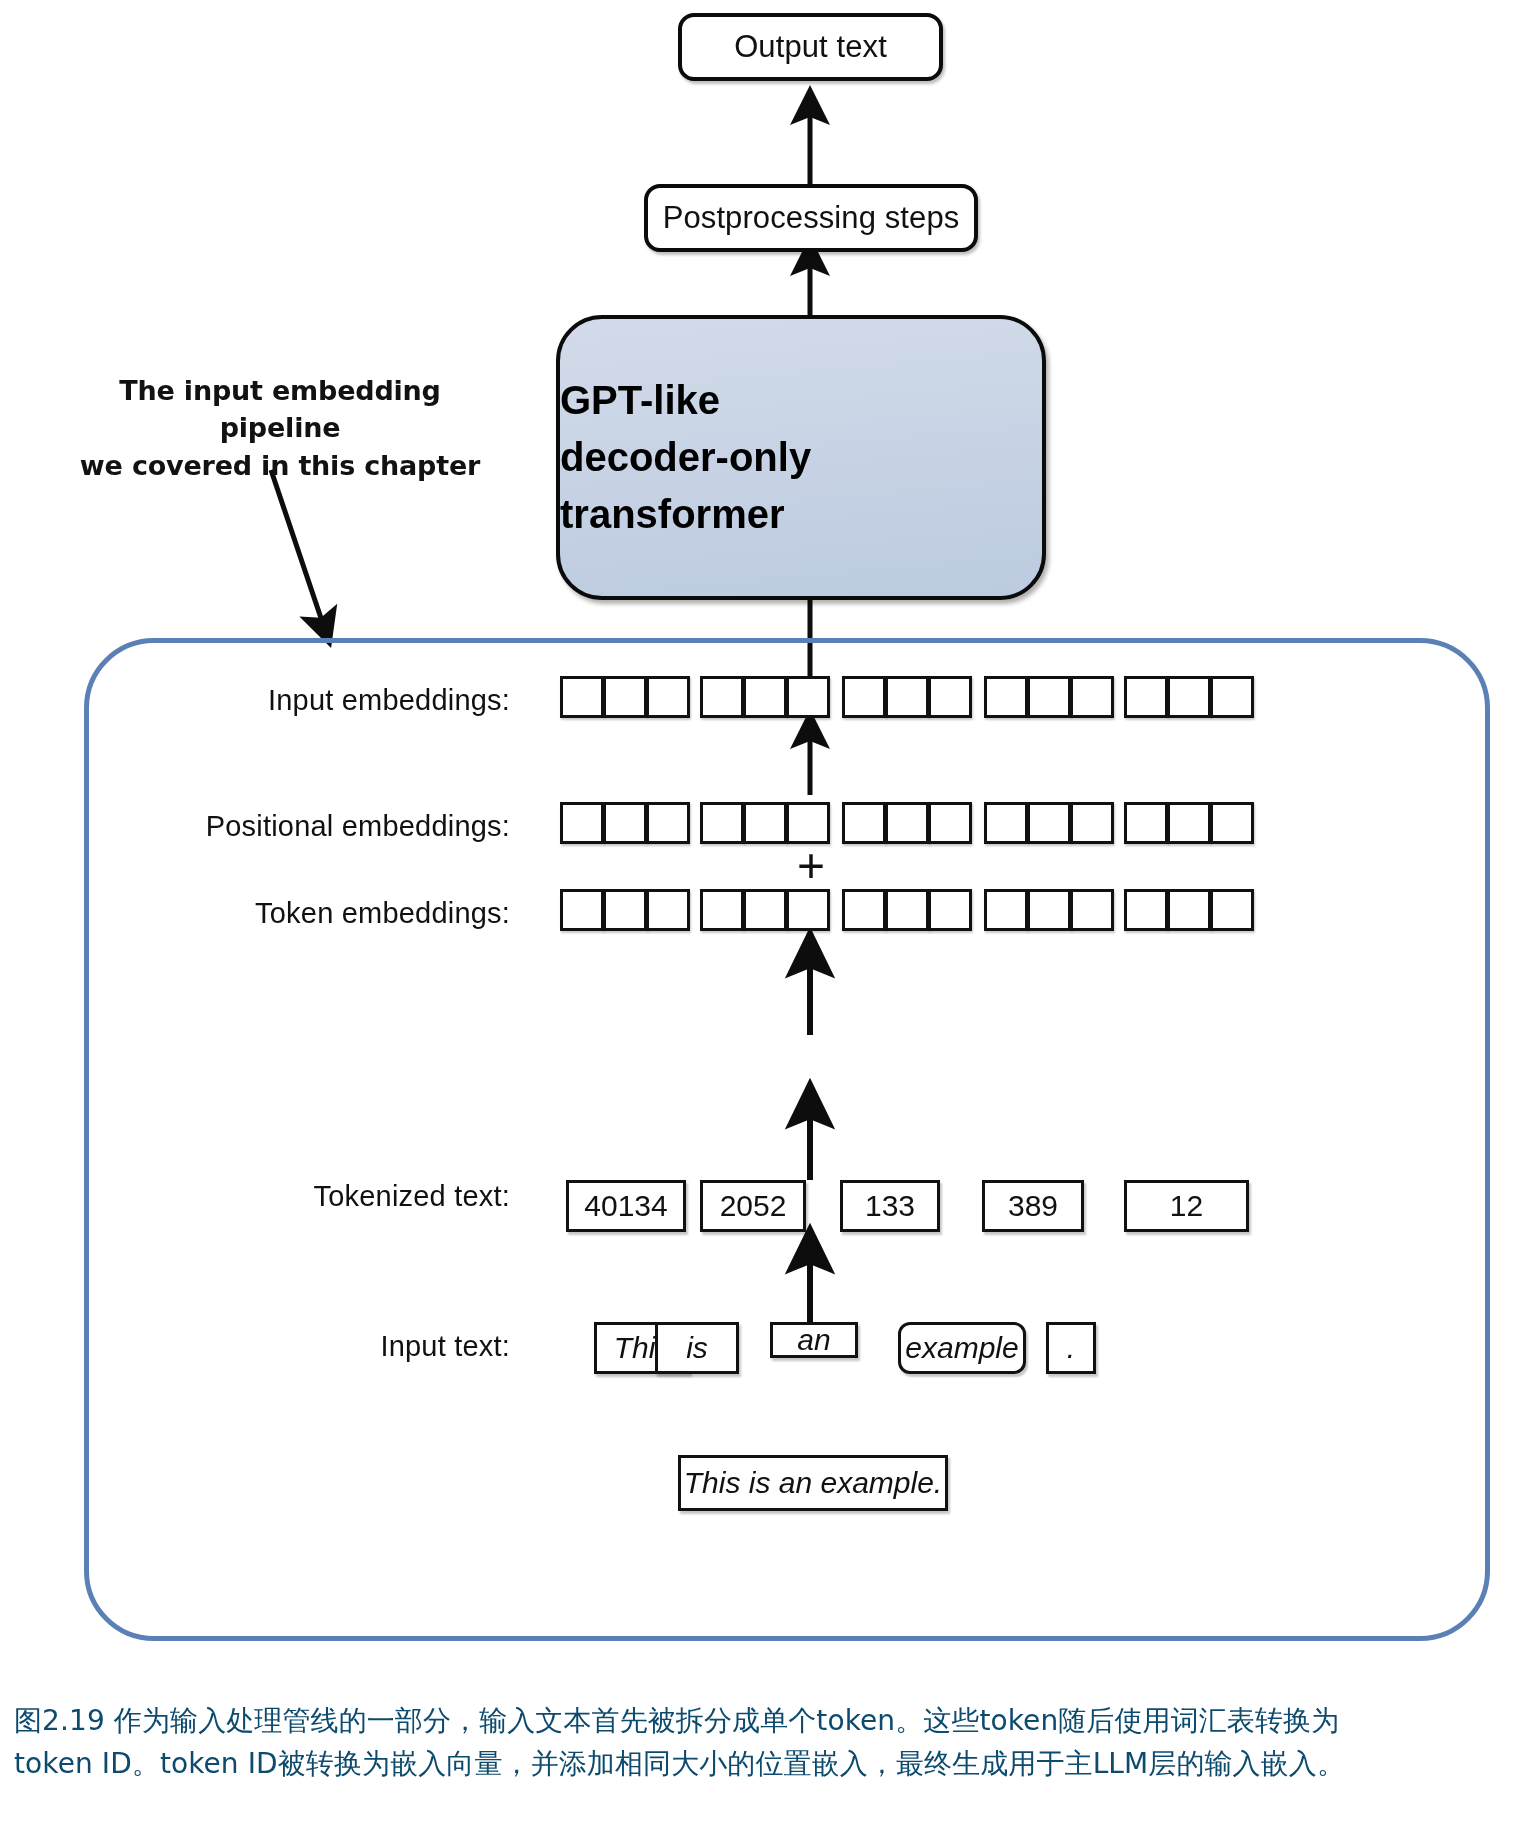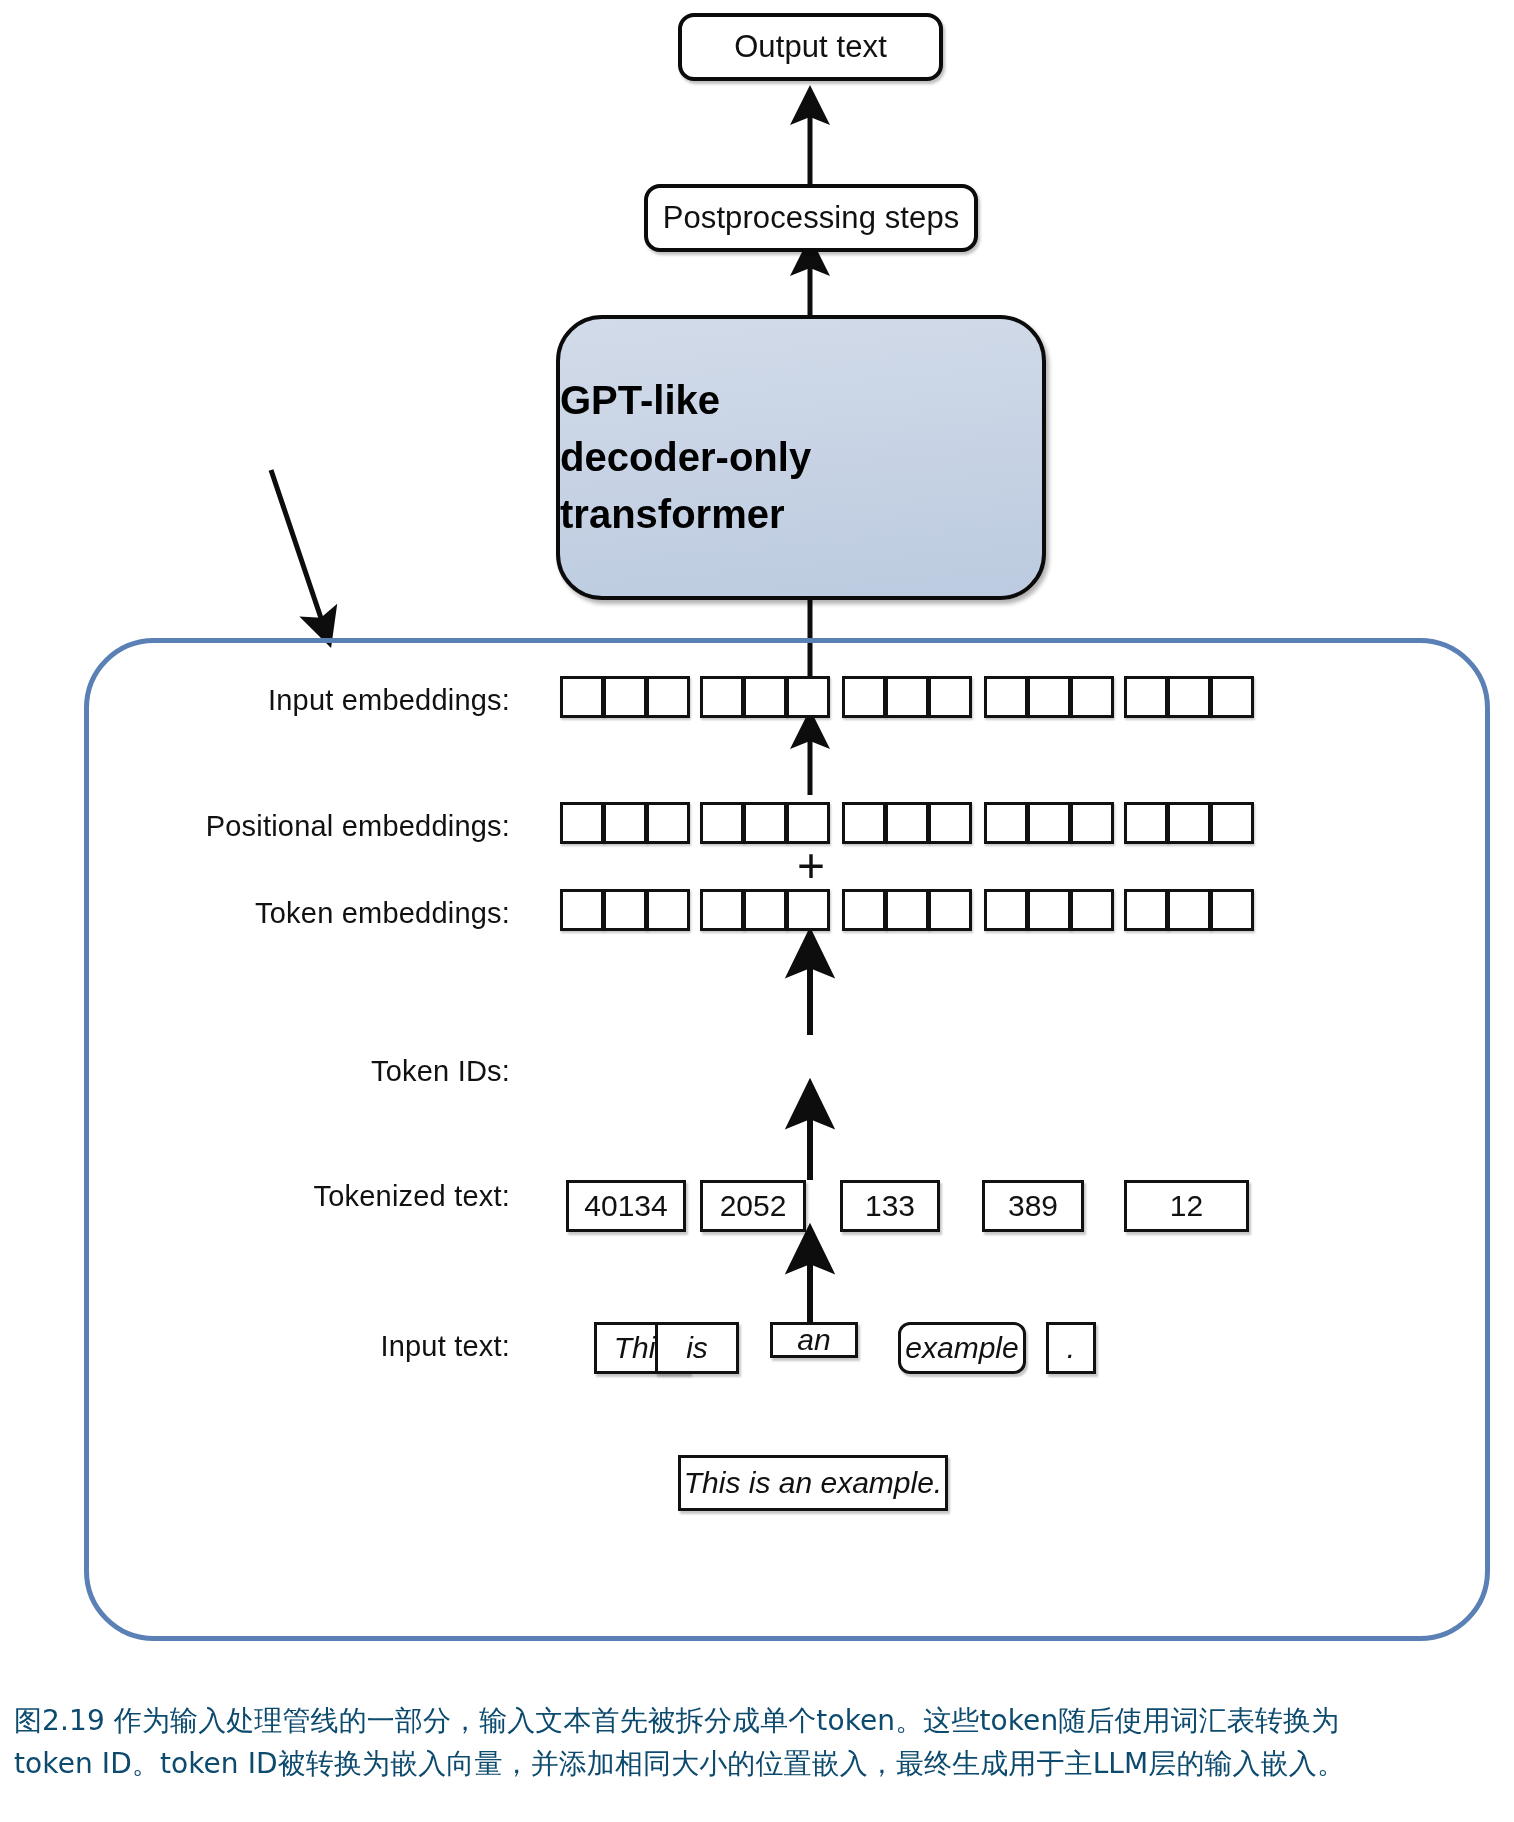"The input embedding pipeline" div.annot { html: none -> <div>The input embedding pipeline we covered in this chapter</div> }
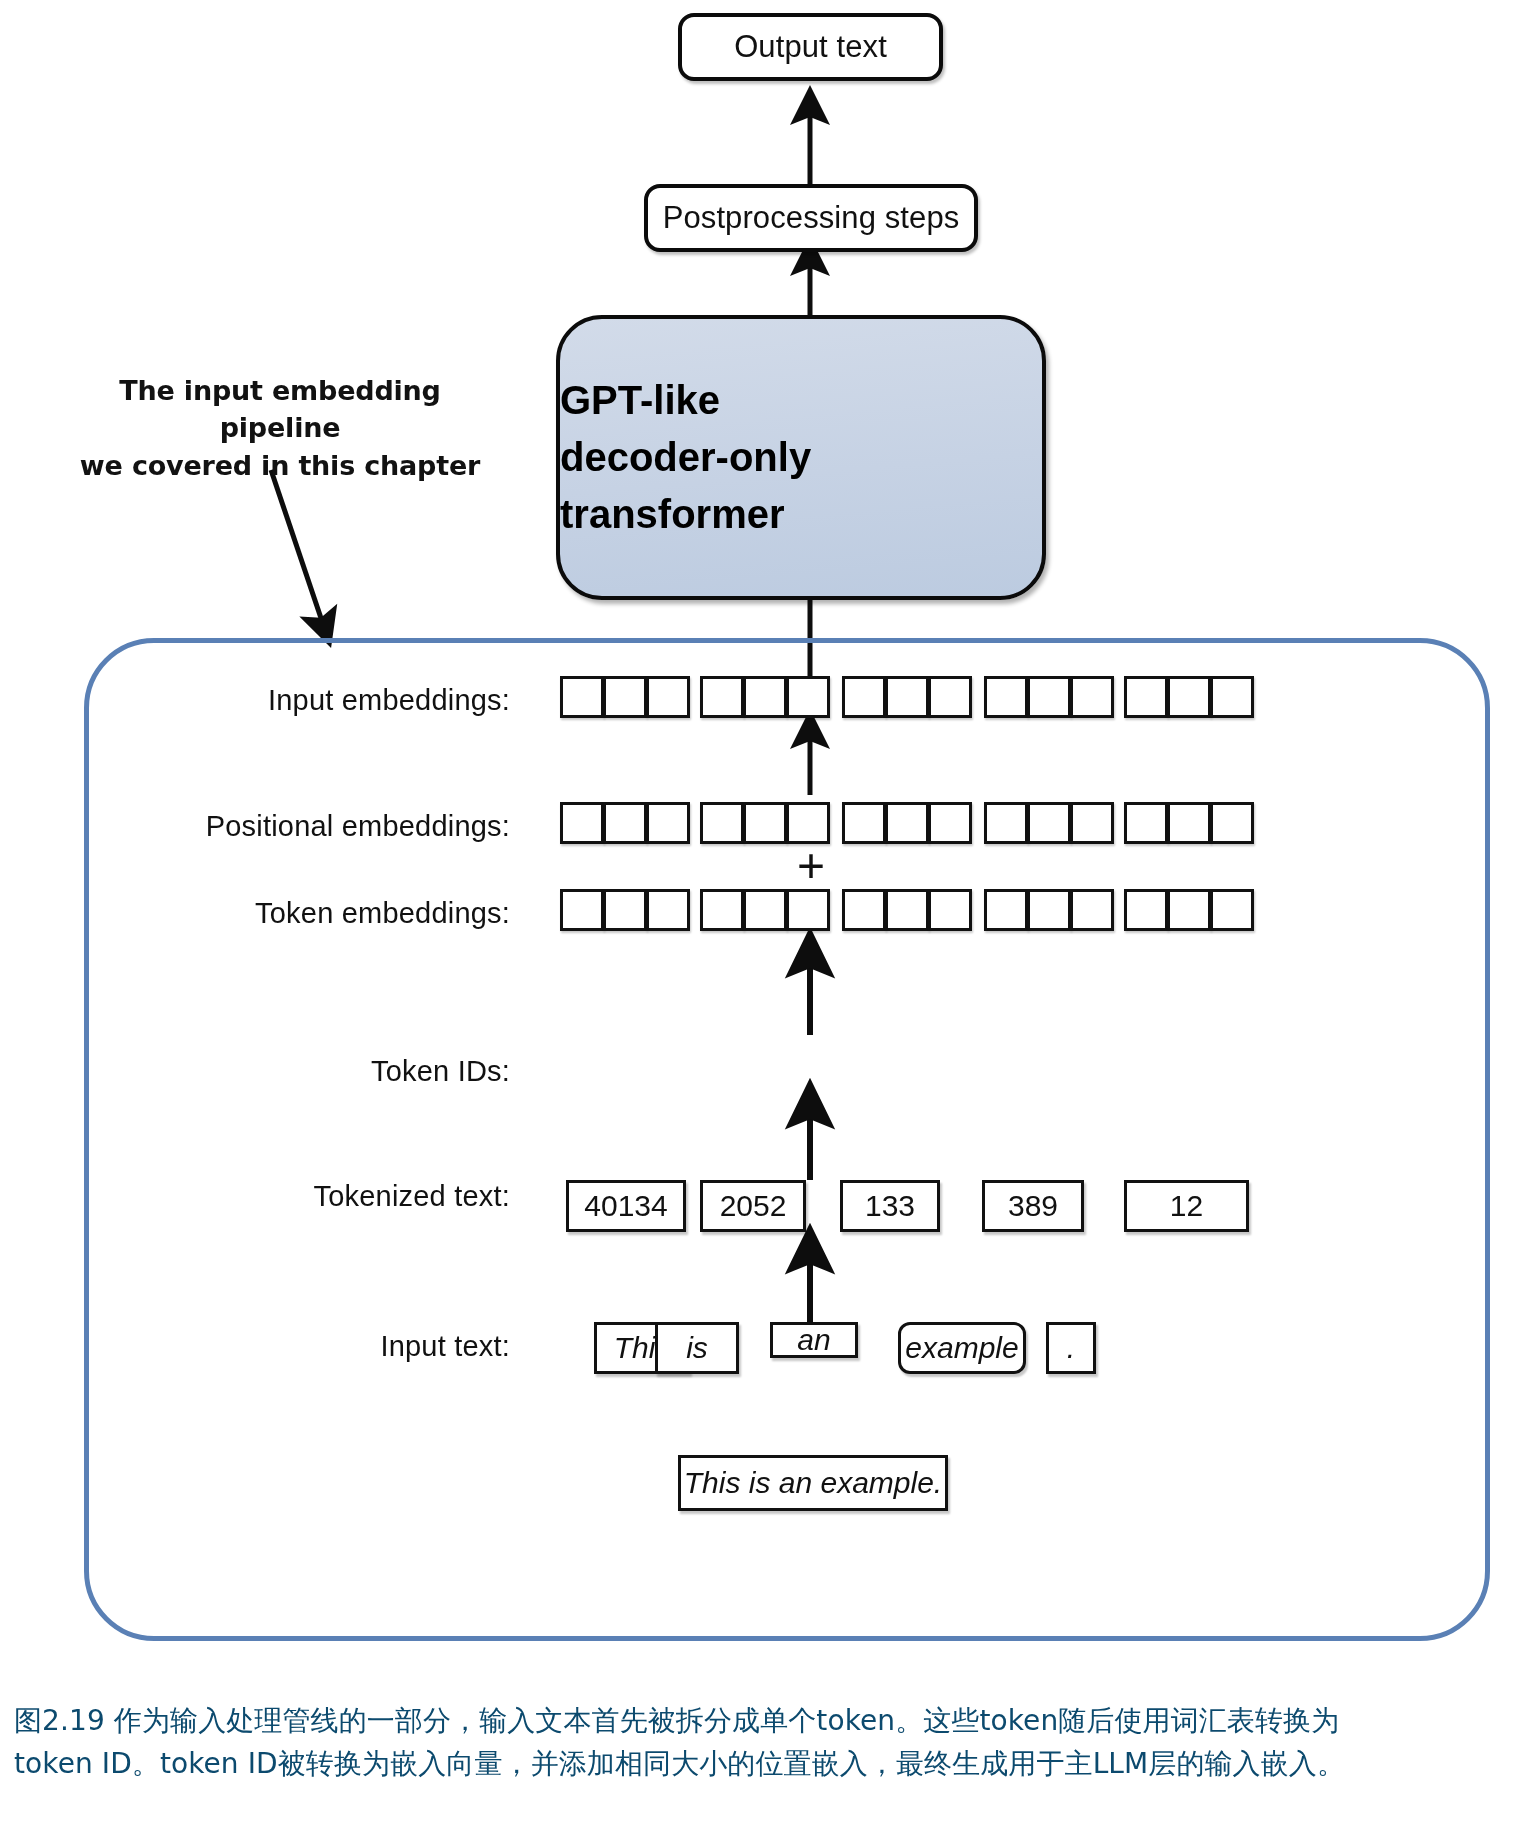"Token IDs:" div.rowlabel { html: <div>Token IDs:</div> -> none }
